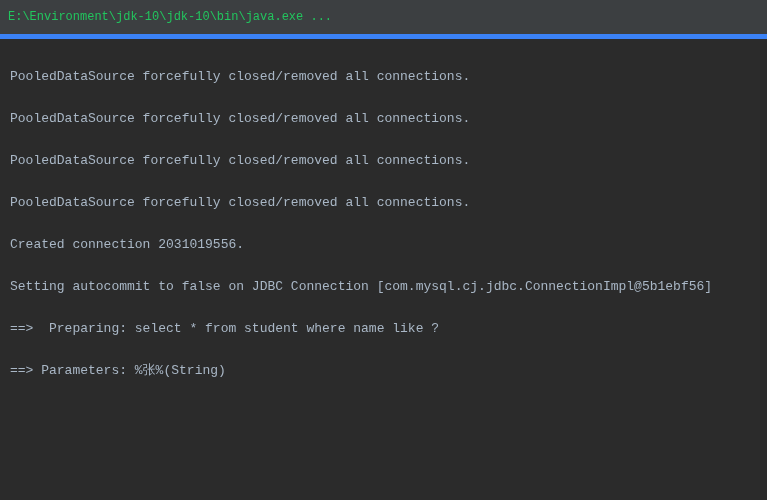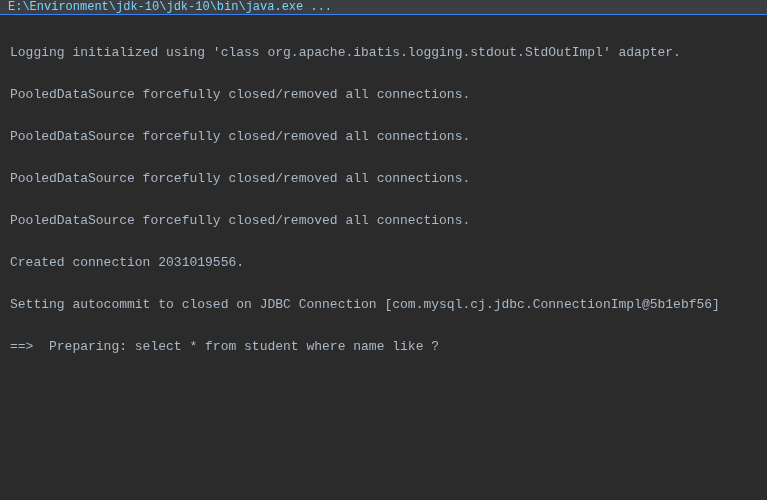"E:\Environment\jdk-10\jdk-10\bin\java.ex" .titlebar { border-bottom: 1px solid #3b82f6 -> 5px solid #3b82f6; color: #7dd3fc -> #22c55e; padding: 0 8px -> 10px 8px }
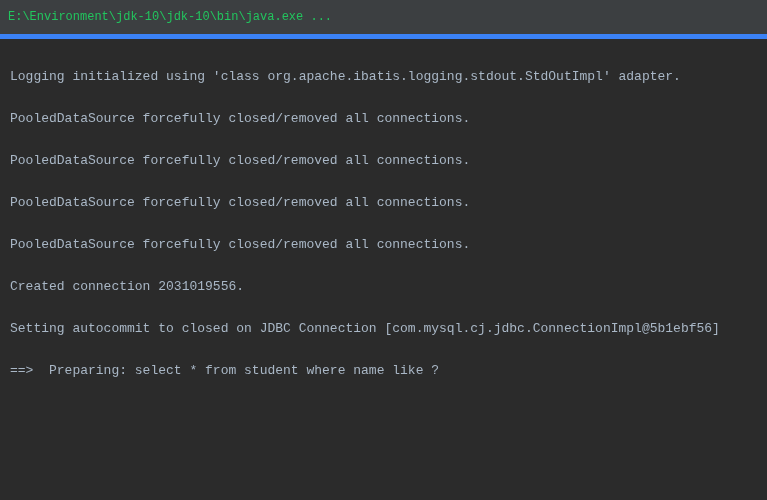"Logging initialized using 'class" span.line { html: <span>Logging initialized using 'class org.apache.ibatis.logging.stdout.StdOutImpl' adapter.</span> -> none }
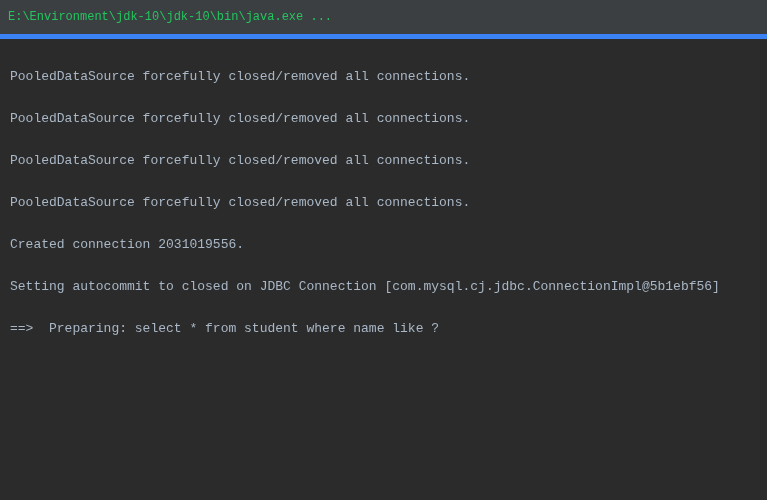"Setting autocommit to closed on" span.line { text: closed -> false }
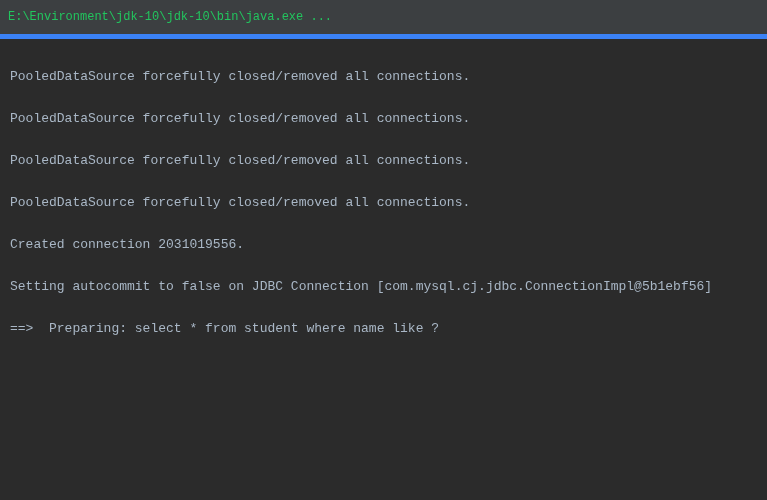"==> Parameters: %张%(String)" span.line { html: none -> <span>==&gt; Parameters: %张%(String)</span> }
